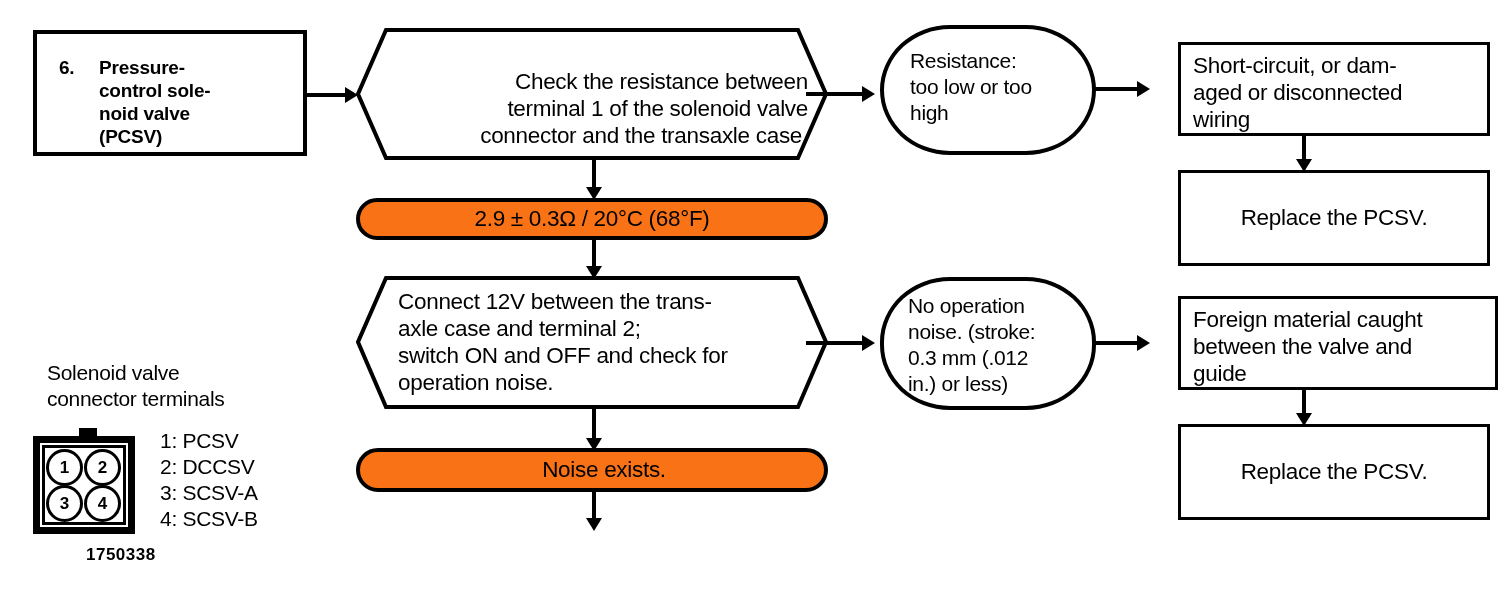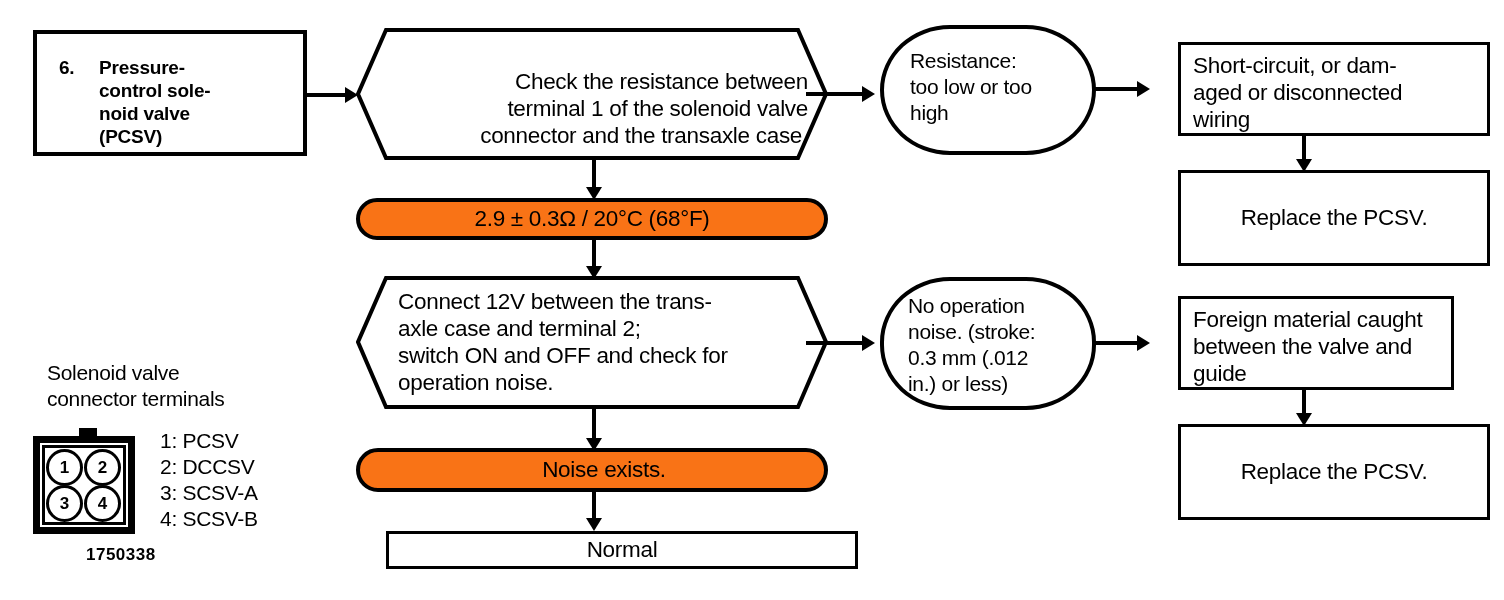"Foreign material caught" div.node { width: 276px -> 320px }
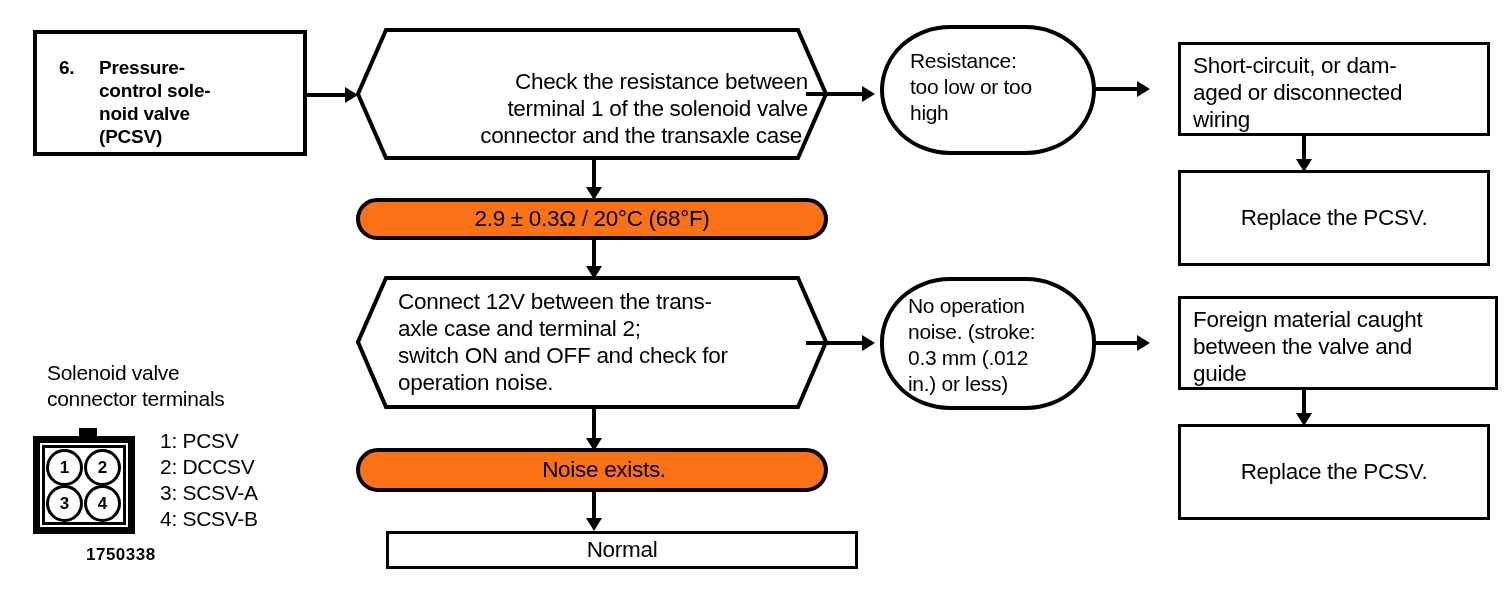"Normal" div.node { html: <div> <div>Normal</div> </div> -> none }
